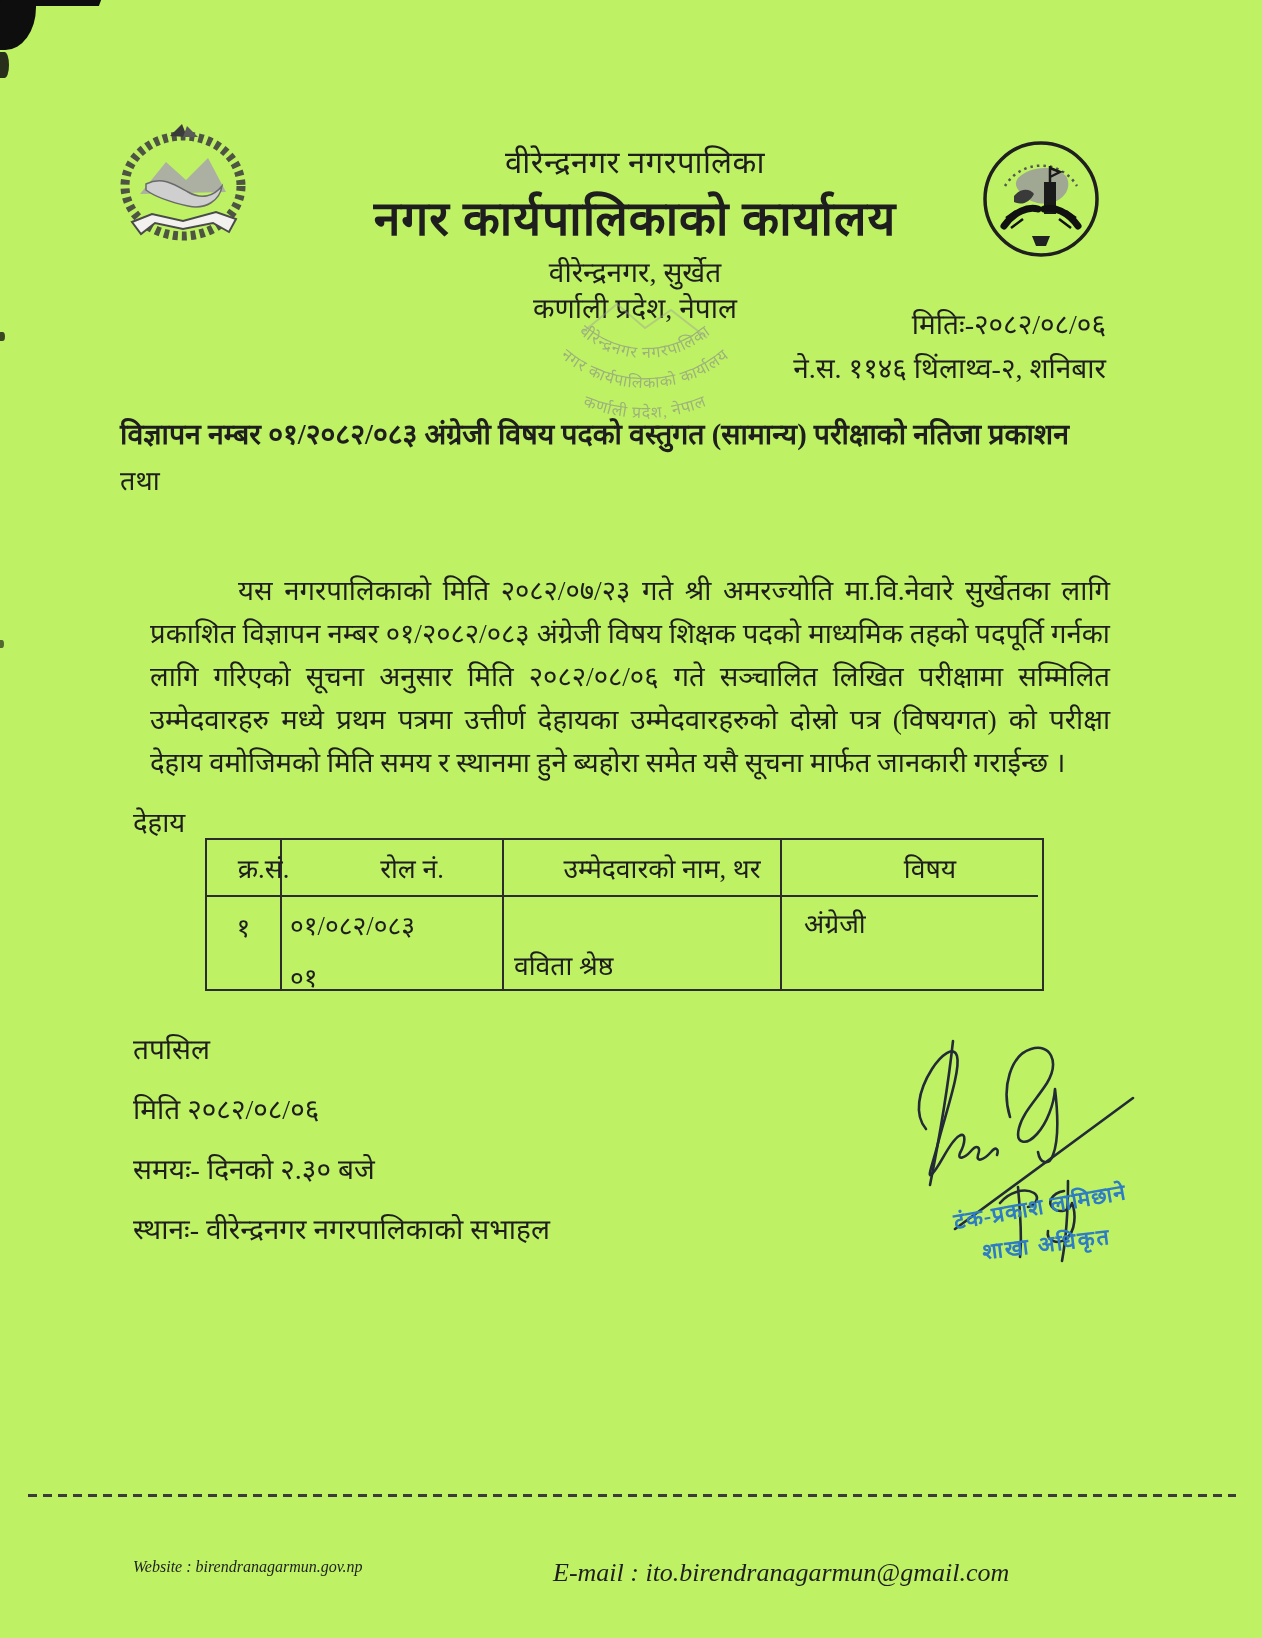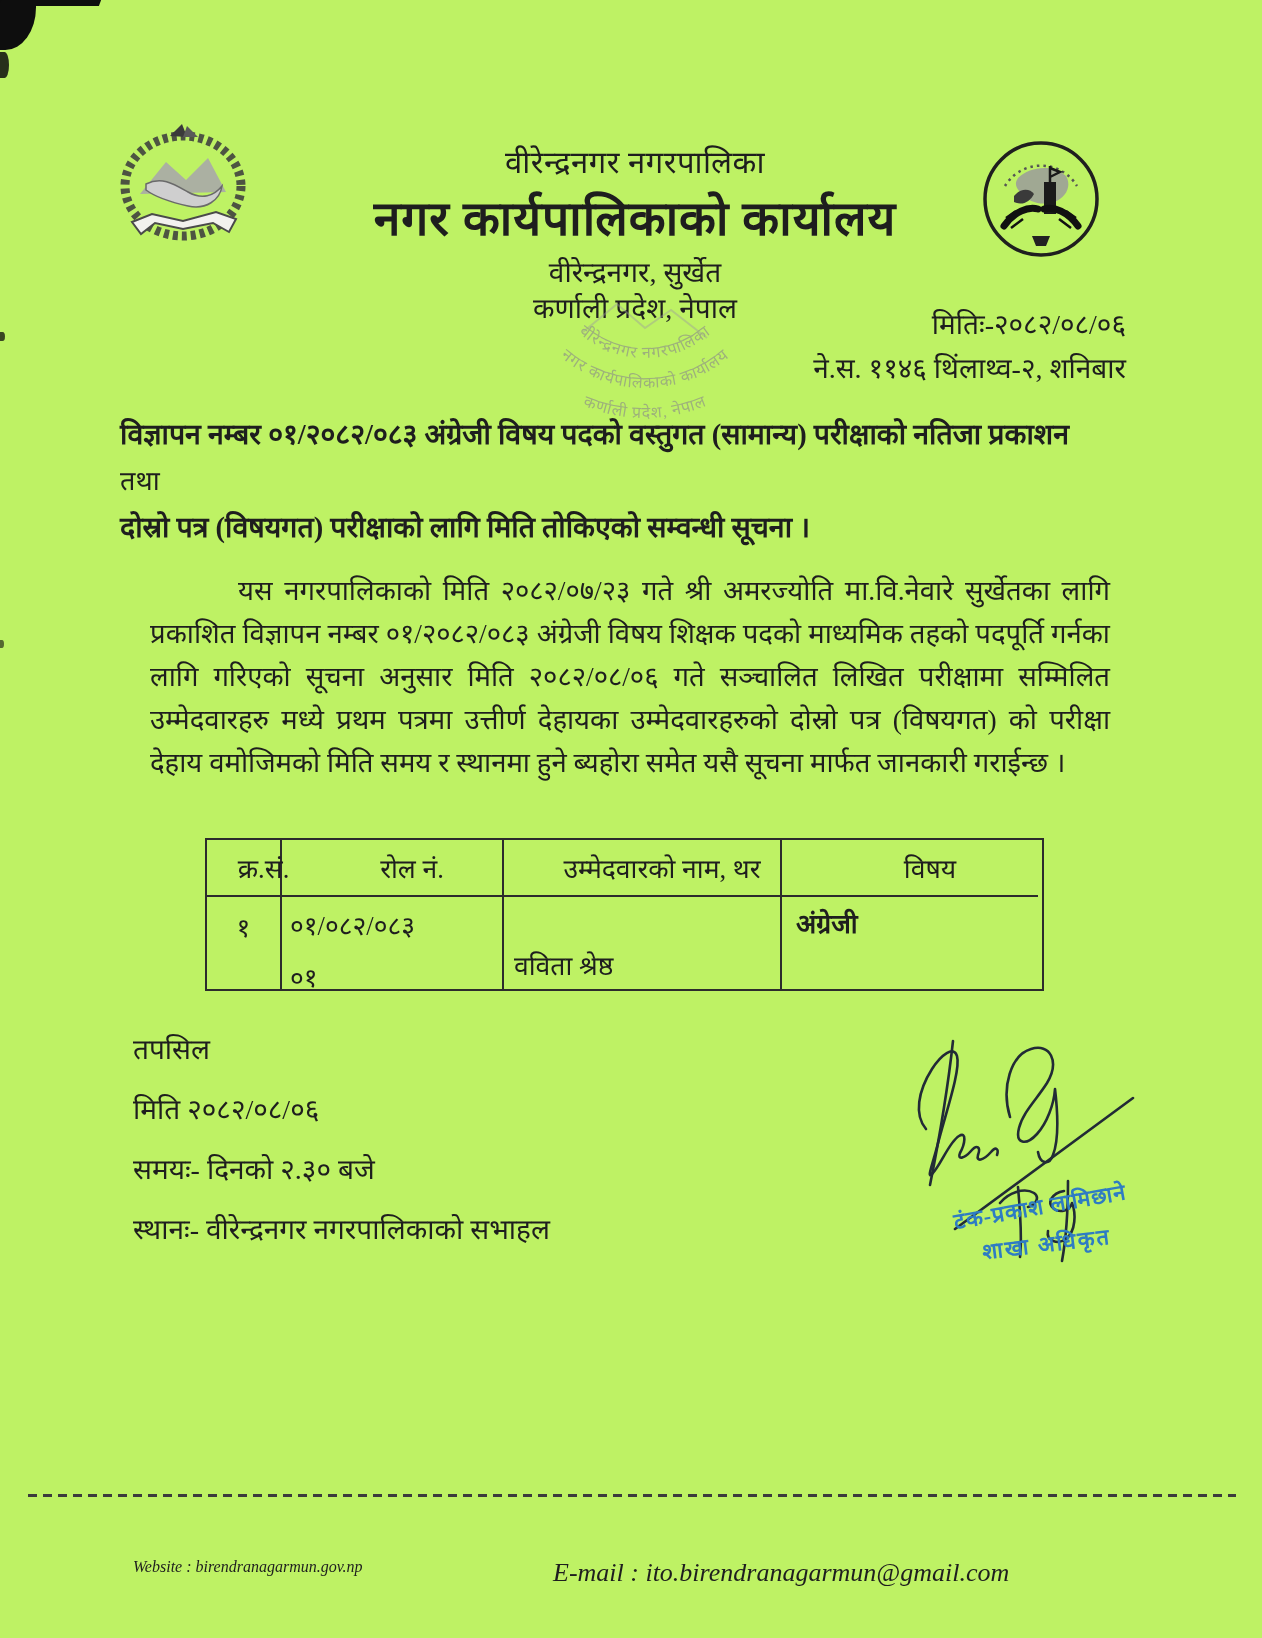"मितिः-२०८२/०८/०६" .date-block { right: 136px -> 156px }
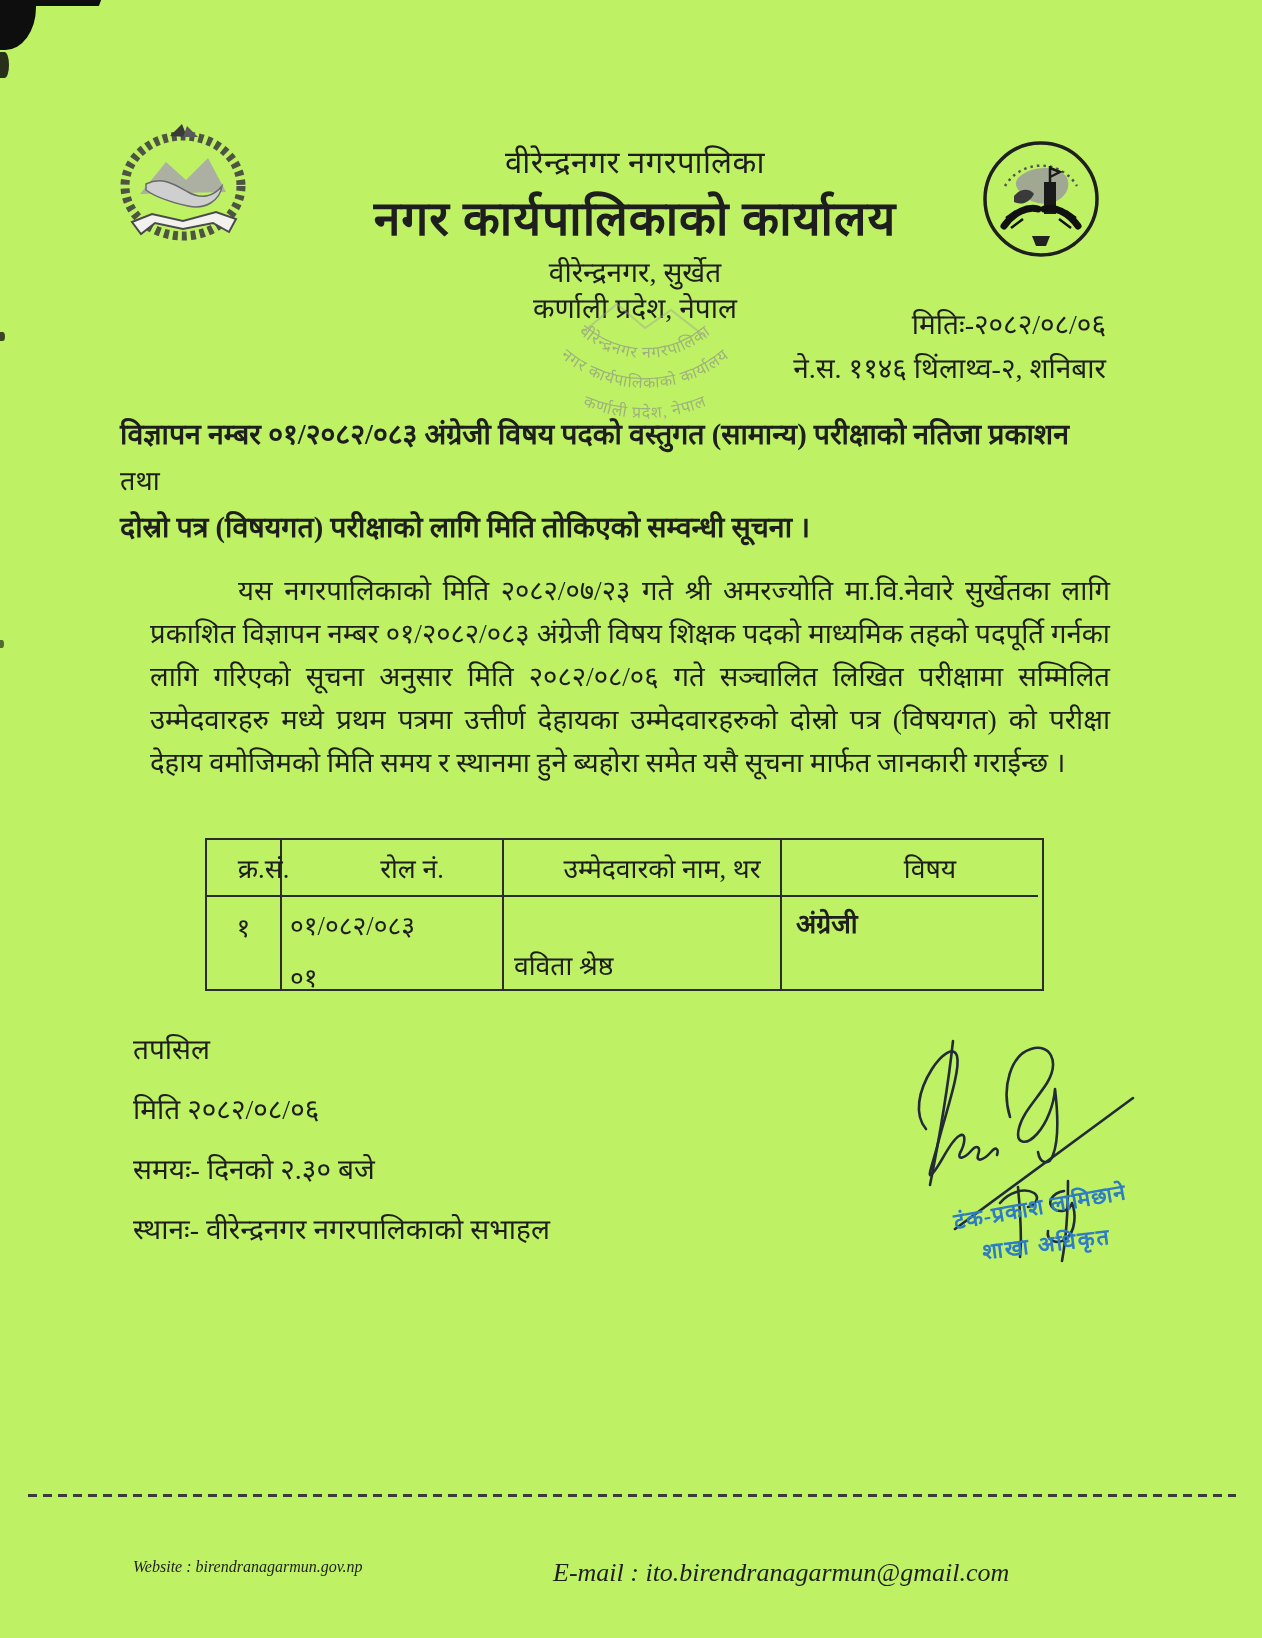"दोस्रो पत्र (विषयगत) परीक्षाको लागि" div.s3 { html: <div>दोस्रो पत्र (विषयगत) परीक्षाको लागि मिति तोकिएको सम्वन्धी सूचना ।</div> -> none }
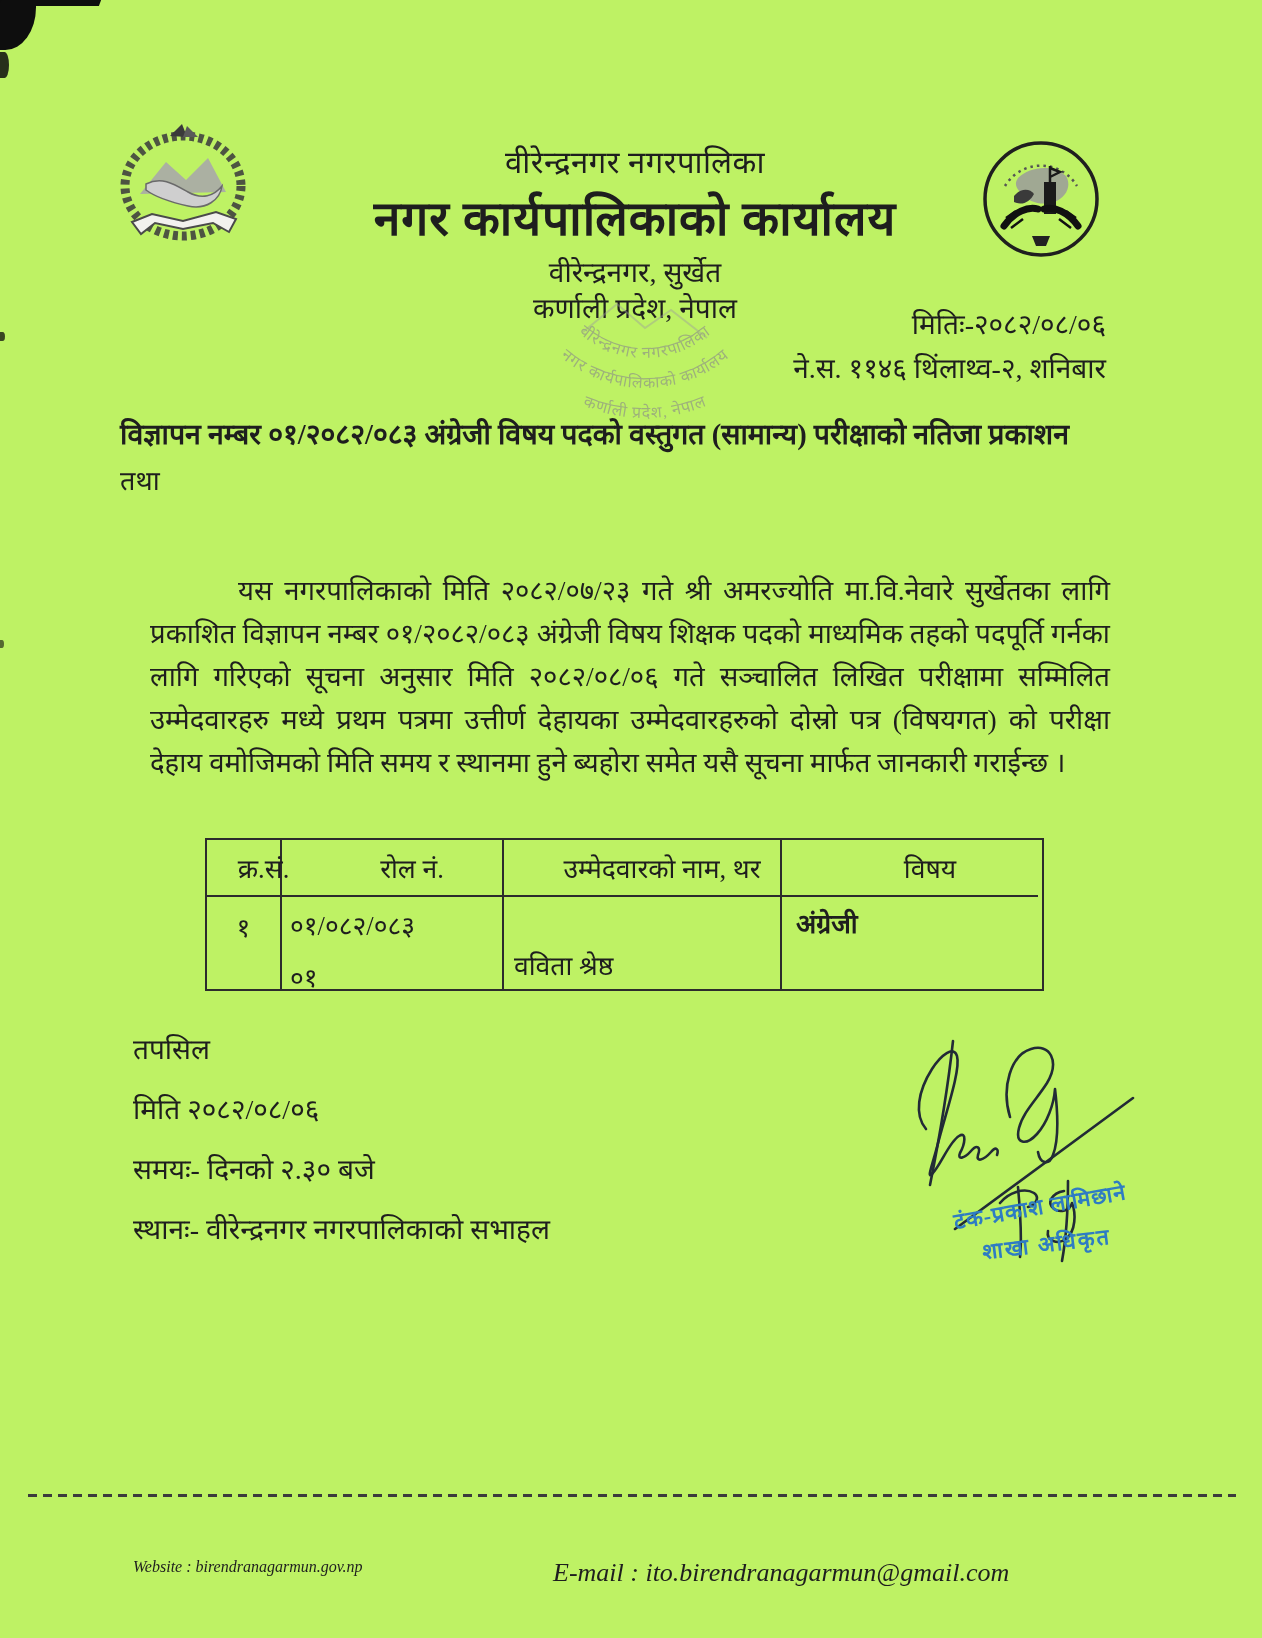"देहाय" p.p2 { html: none -> <p>देहाय</p> }
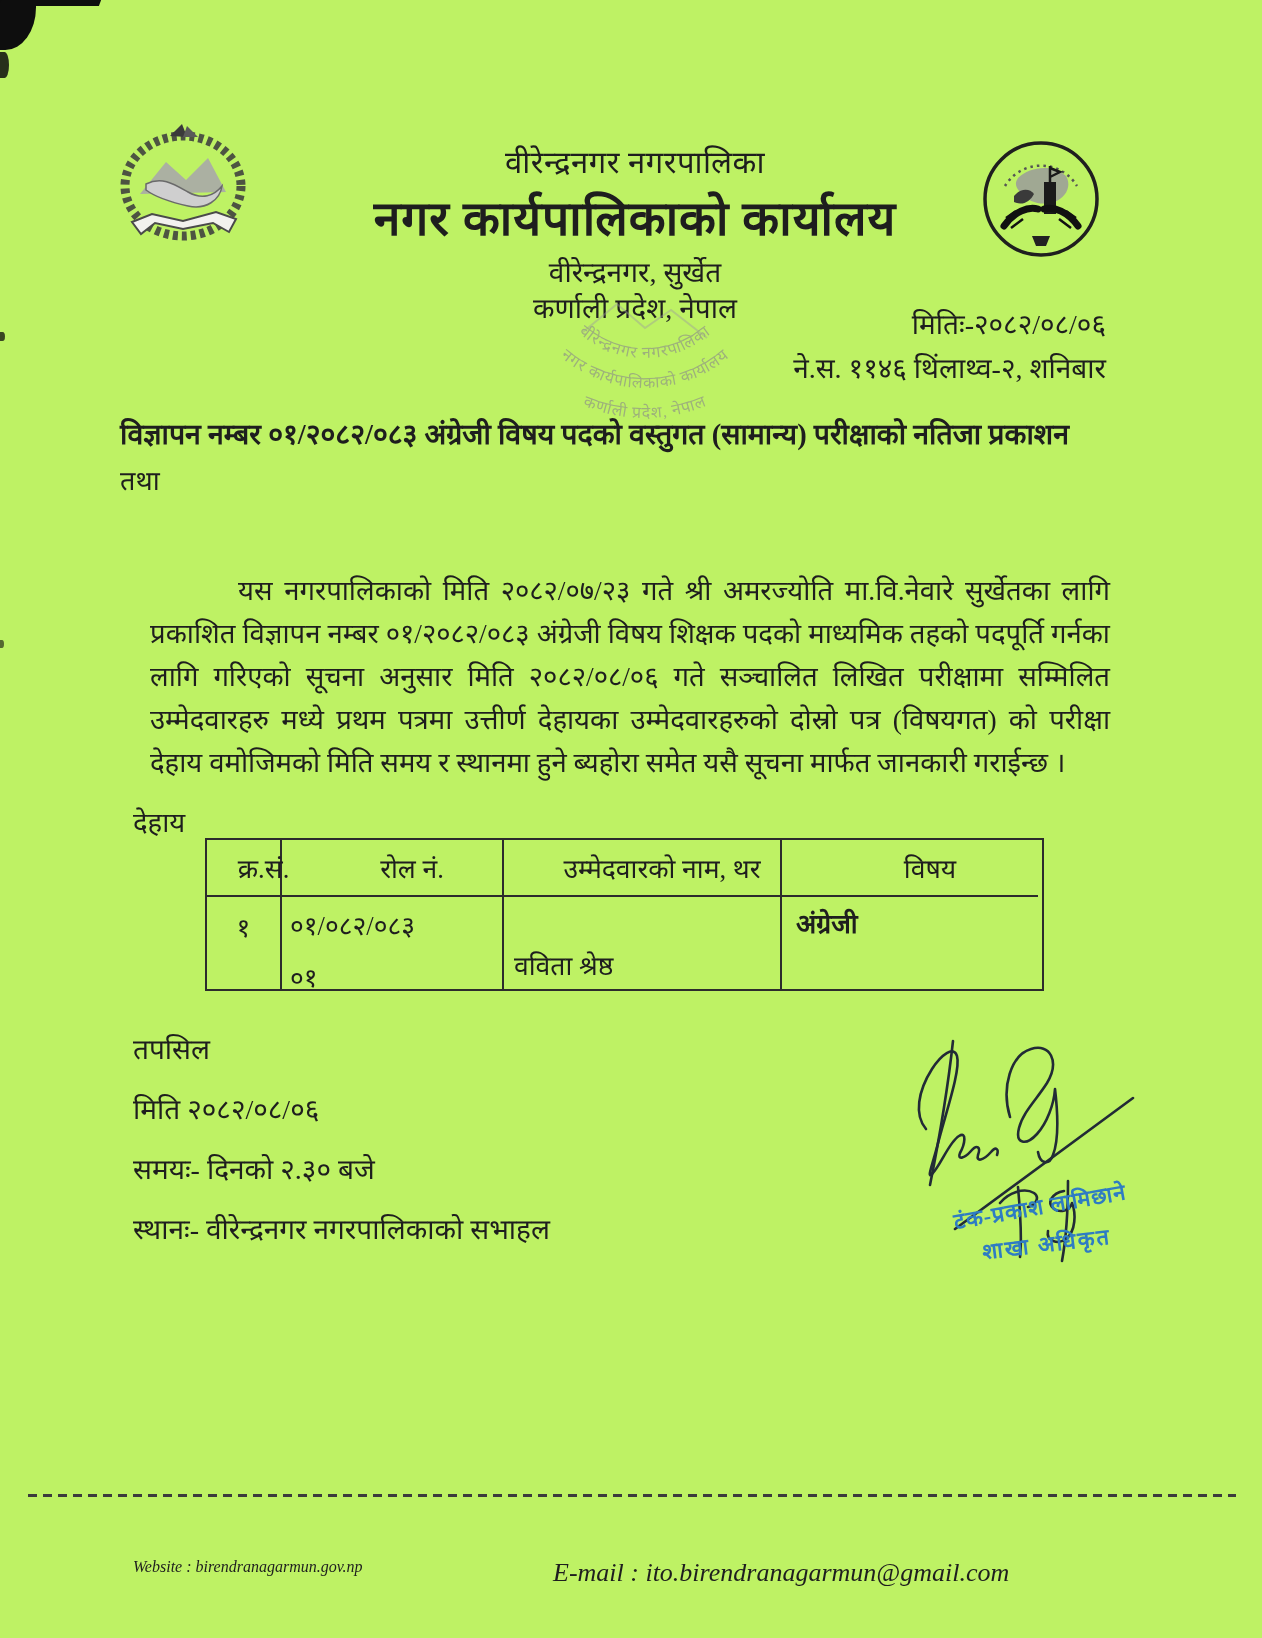"अंग्रेजी" .cand-table .subj-cell { font-weight: bold -> none; padding: 8px 0 0 14px -> 8px 0 0 22px }
